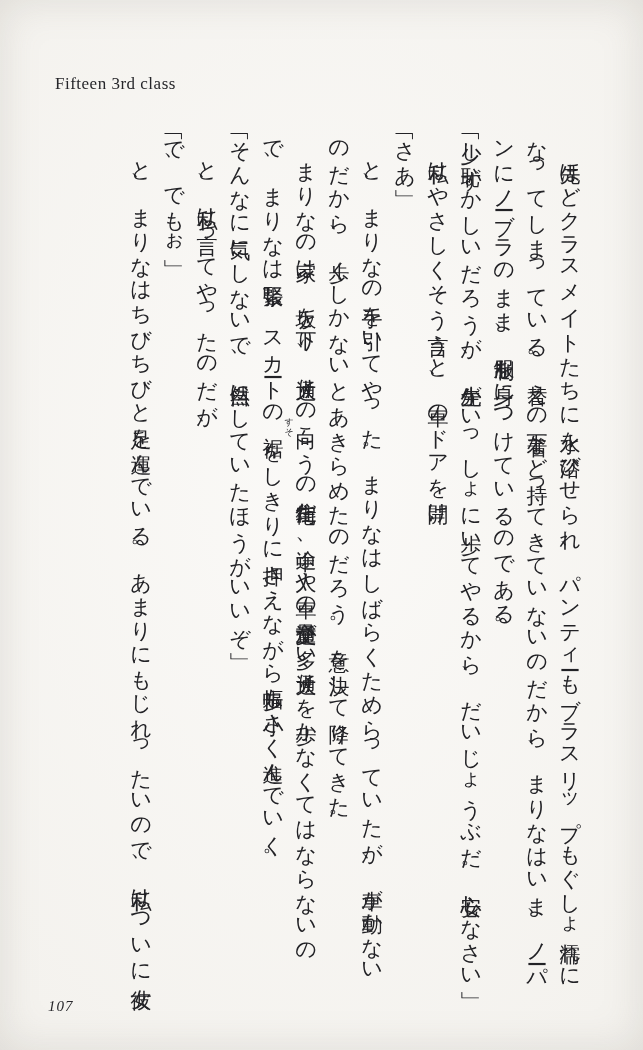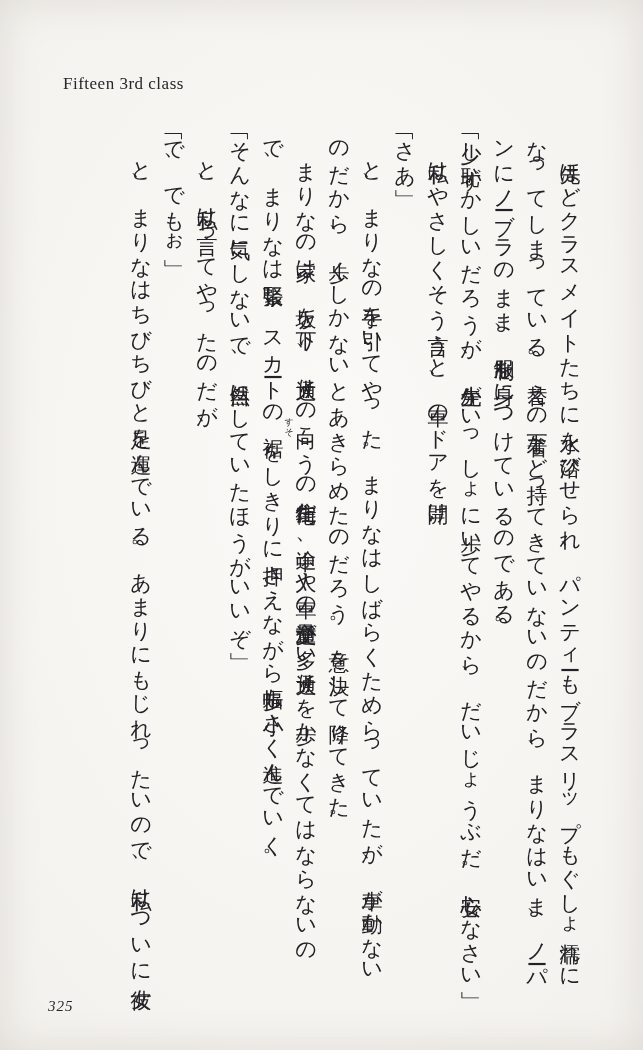"Fifteen 3rd class" .running-header { left: 63px -> 55px }
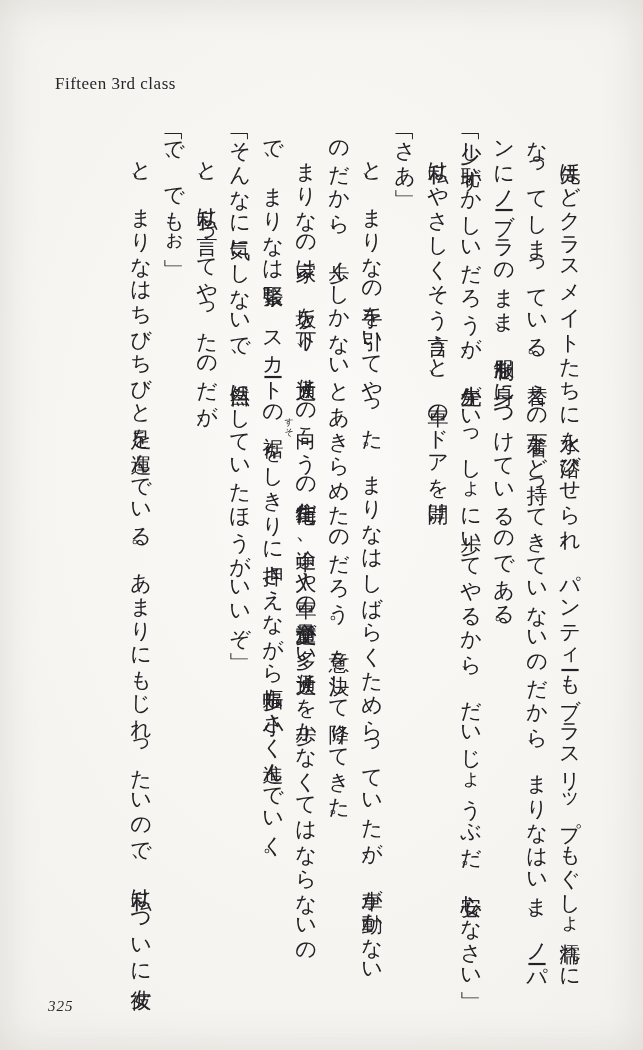"325" div.page-number { text: 325 -> 107 }
